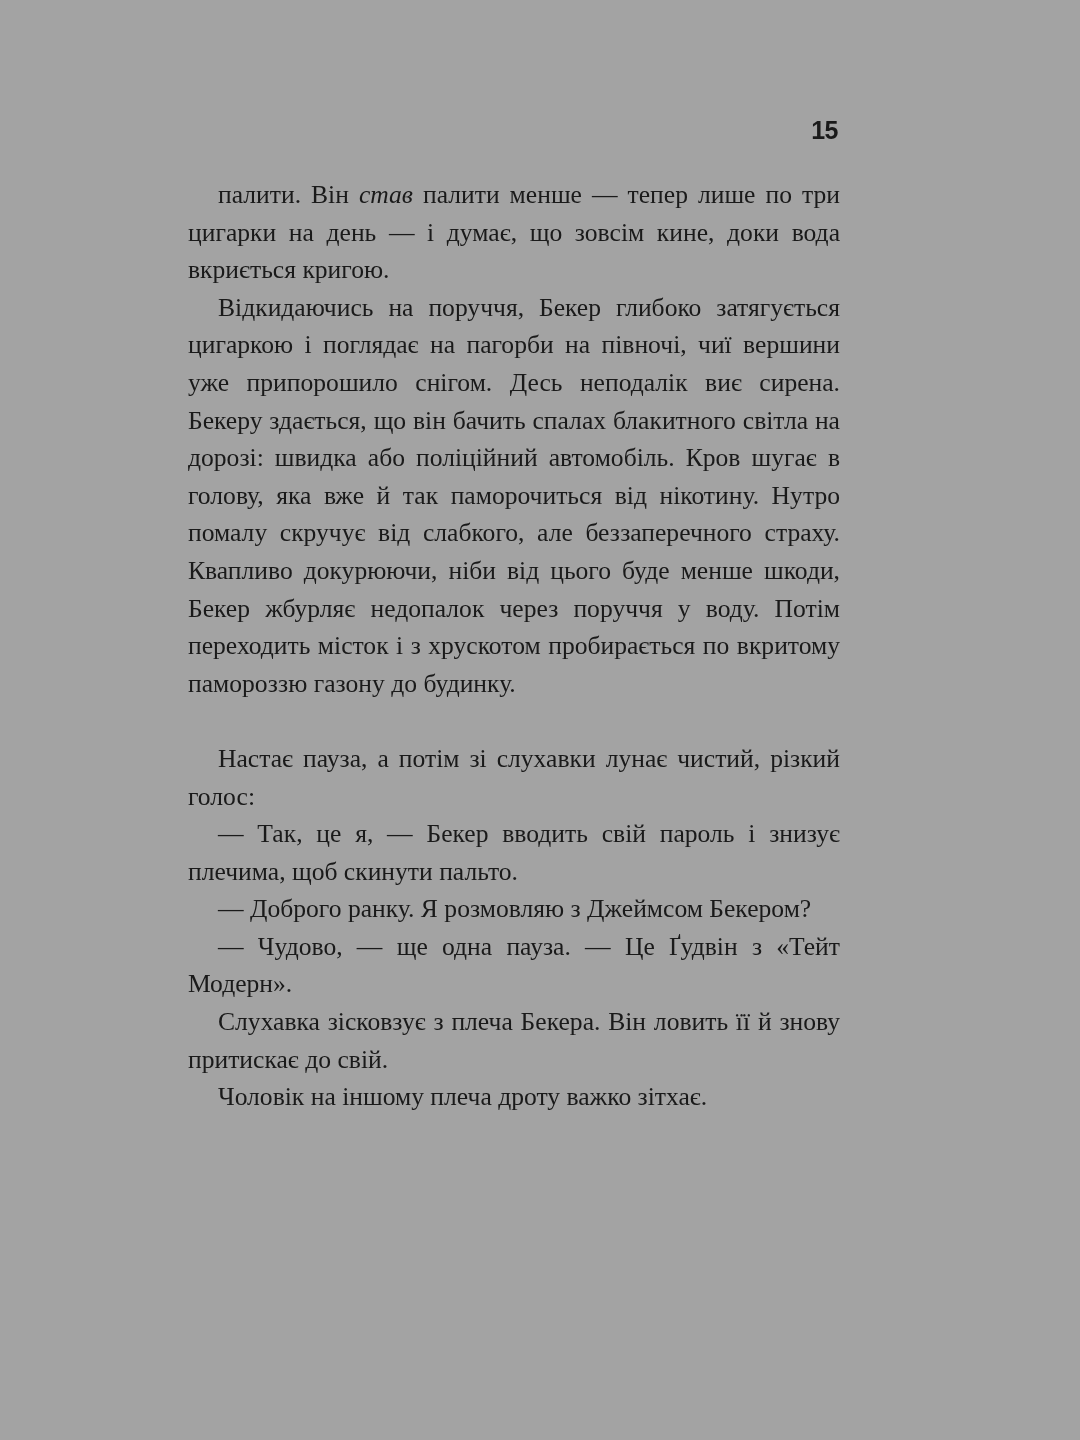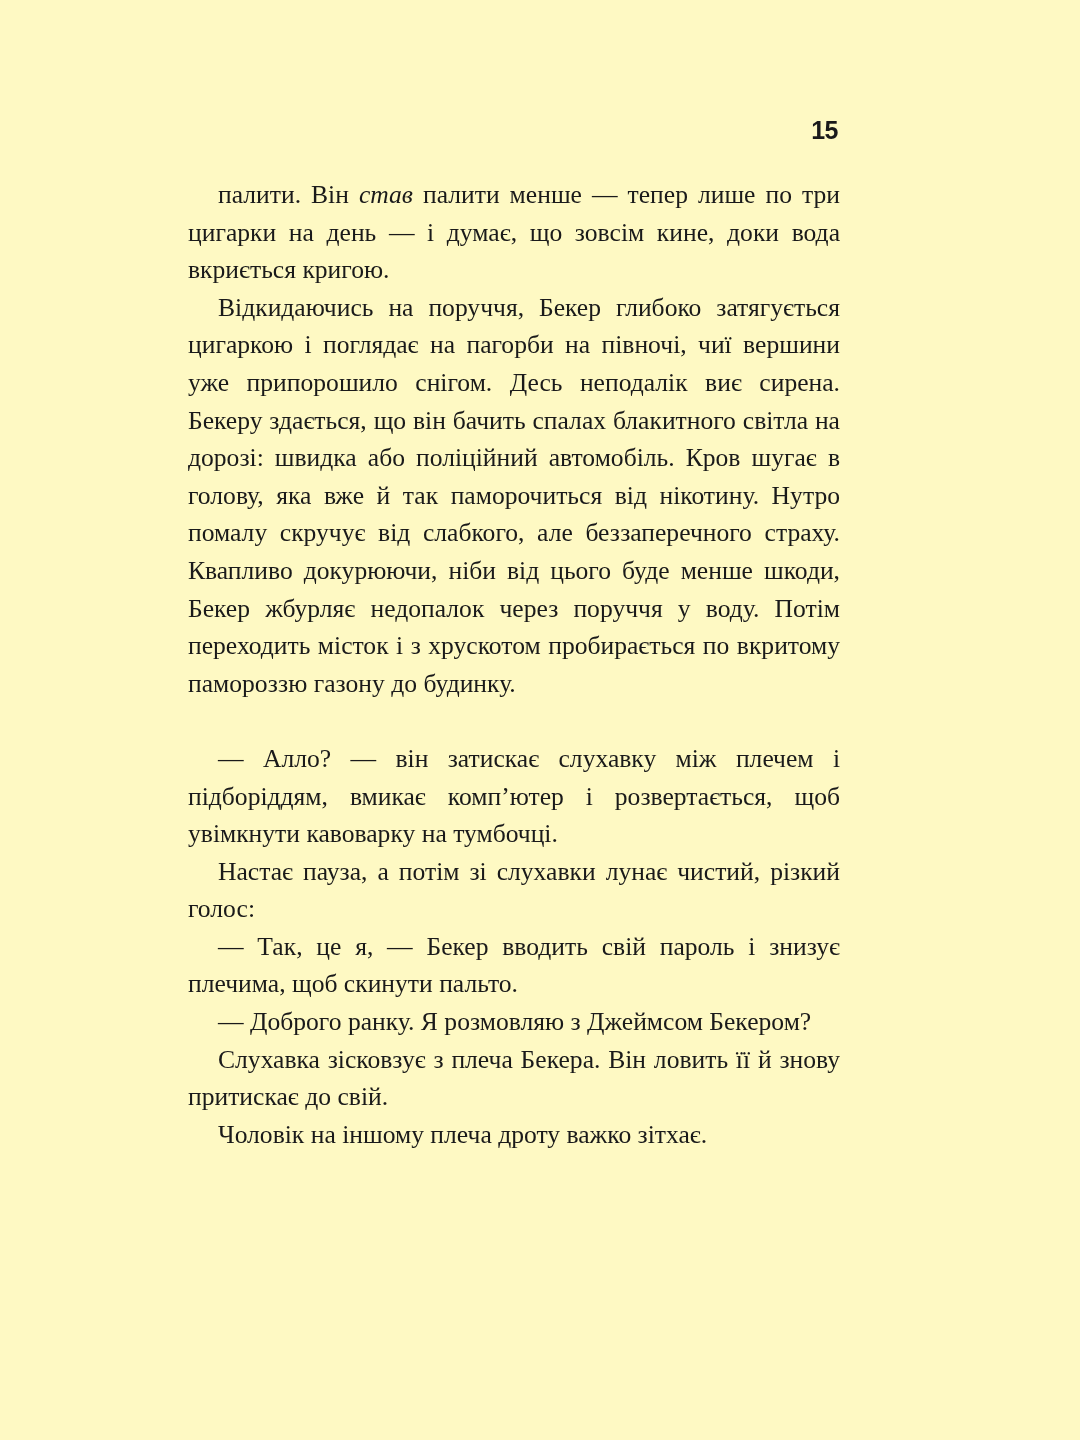"15" .page { background: #fef9c3 -> #a3a3a3 }
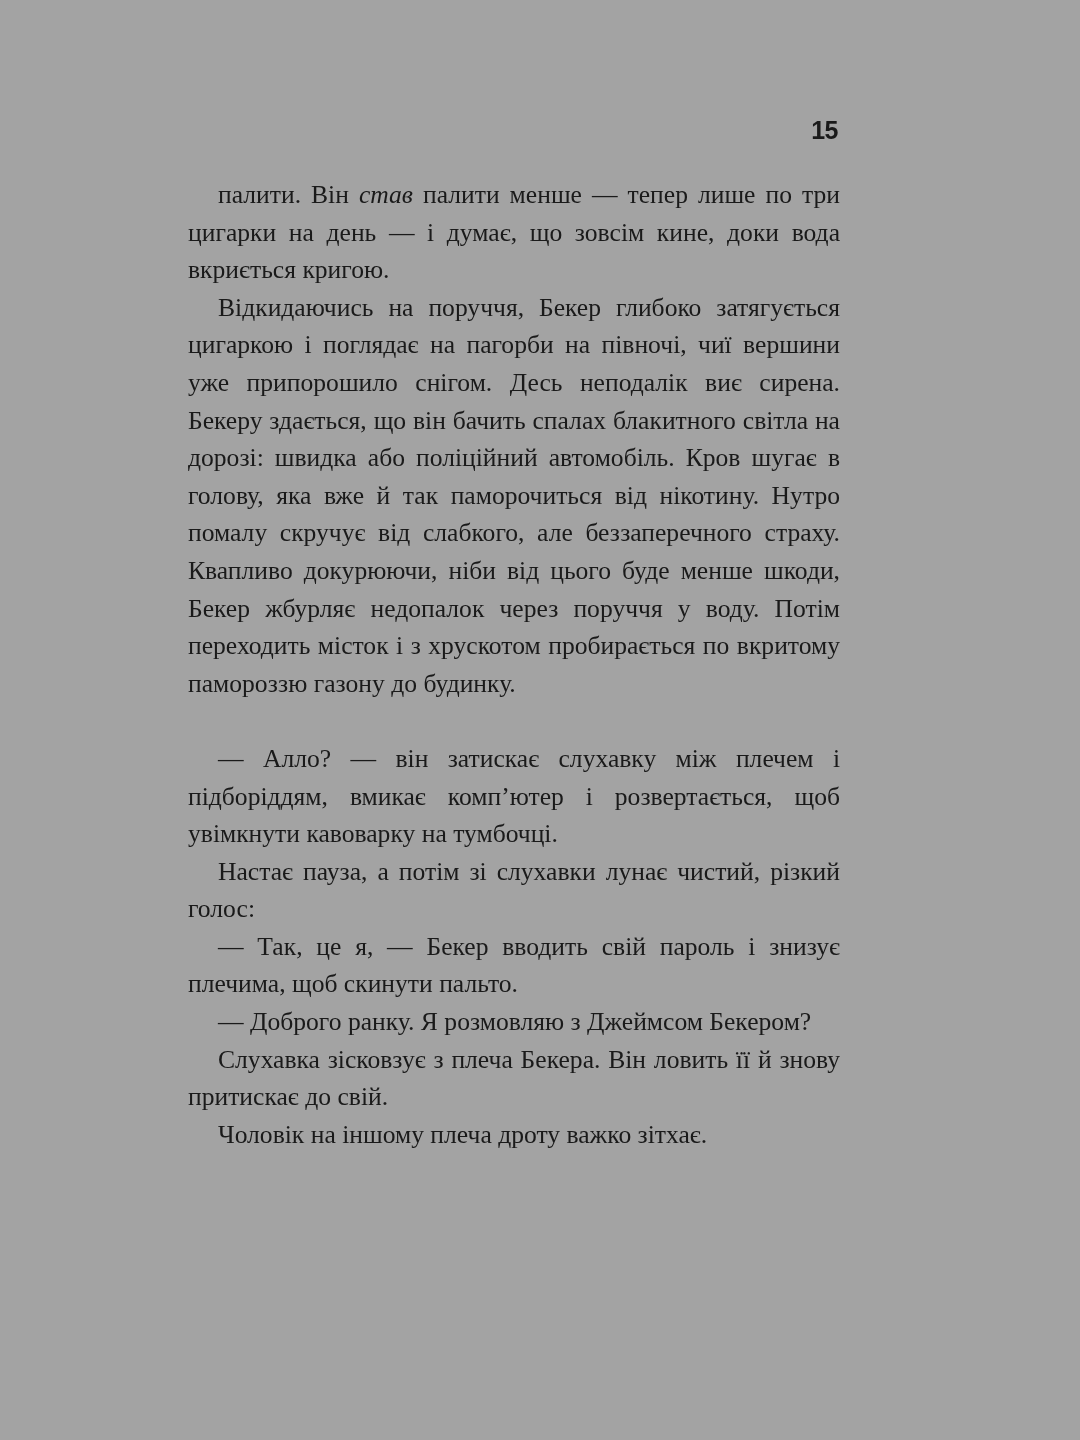"— Алло? — він затискає" p.para { html: <p>— Алло? — він затискає слухавку між плечем і підборіддям, вмикає комп’ютер і розвертається, щоб увімкнути кавоварку на тумбочці.</p> -> none }
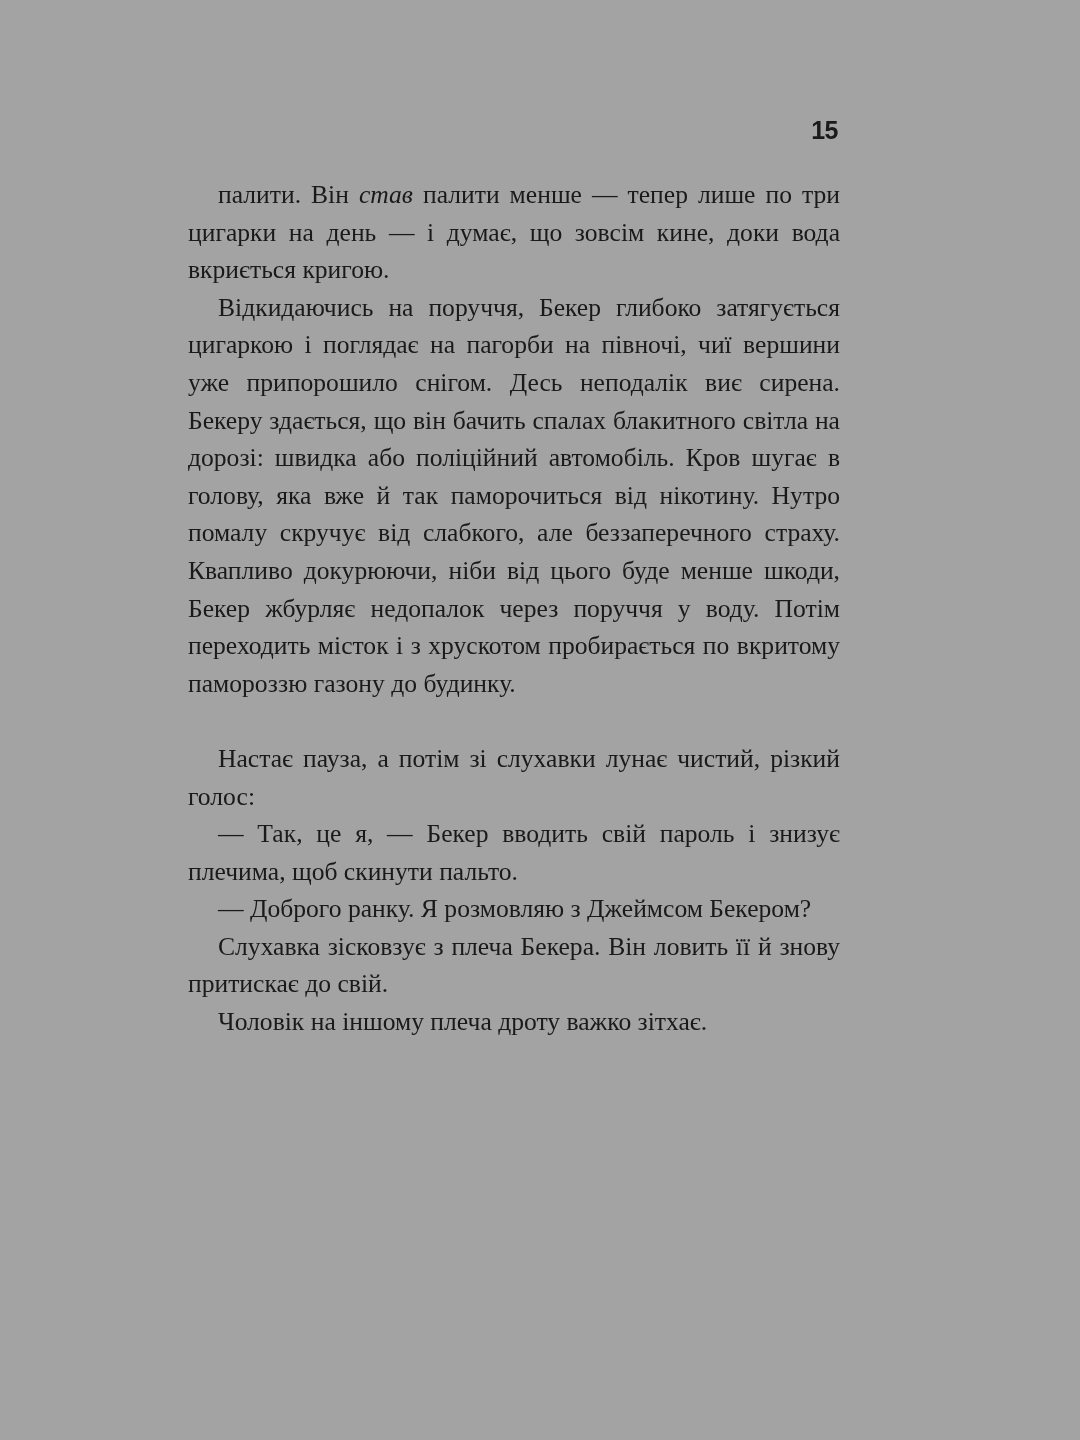"— Чудово, — ще одна" p.para { html: none -> <p>— Чудово, — ще одна пауза. — Це Ґудвін з «Тейт Модерн».</p> }
